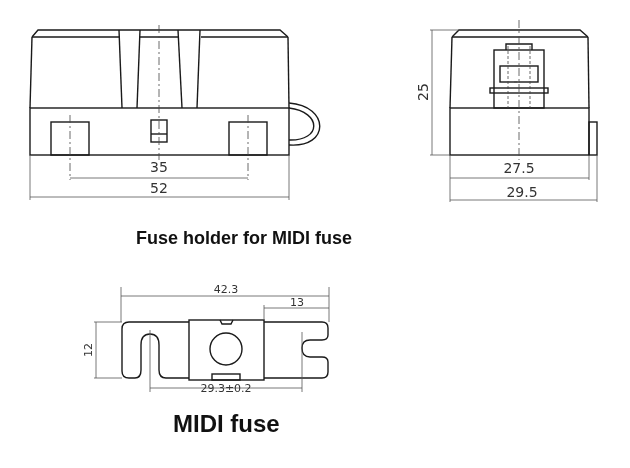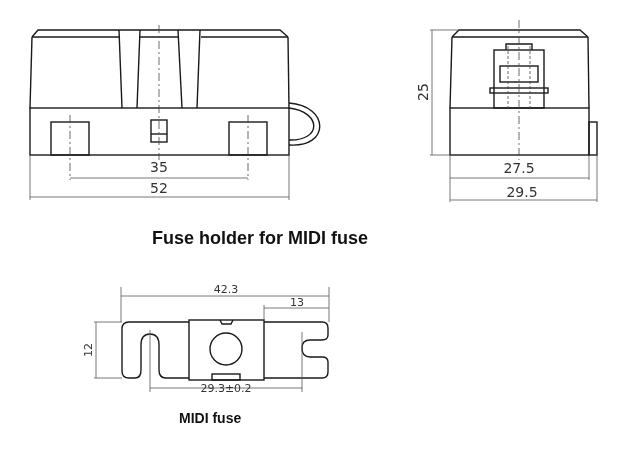"Fuse holder for MIDI fuse" .caption { margin-left: 16px -> none }
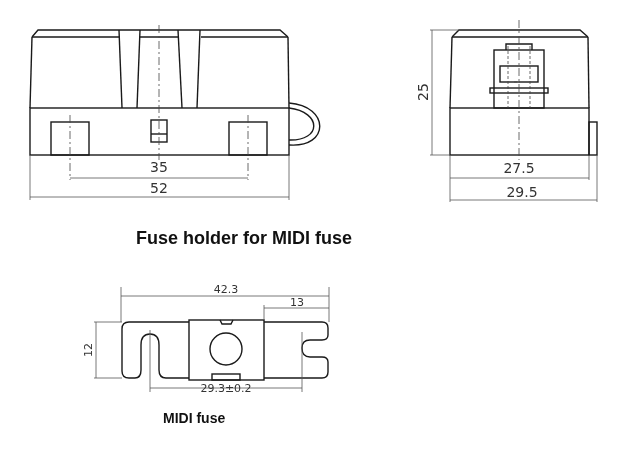"MIDI fuse" #cap2 { font-size: 14px -> 24px; left: 163px -> 173px }
